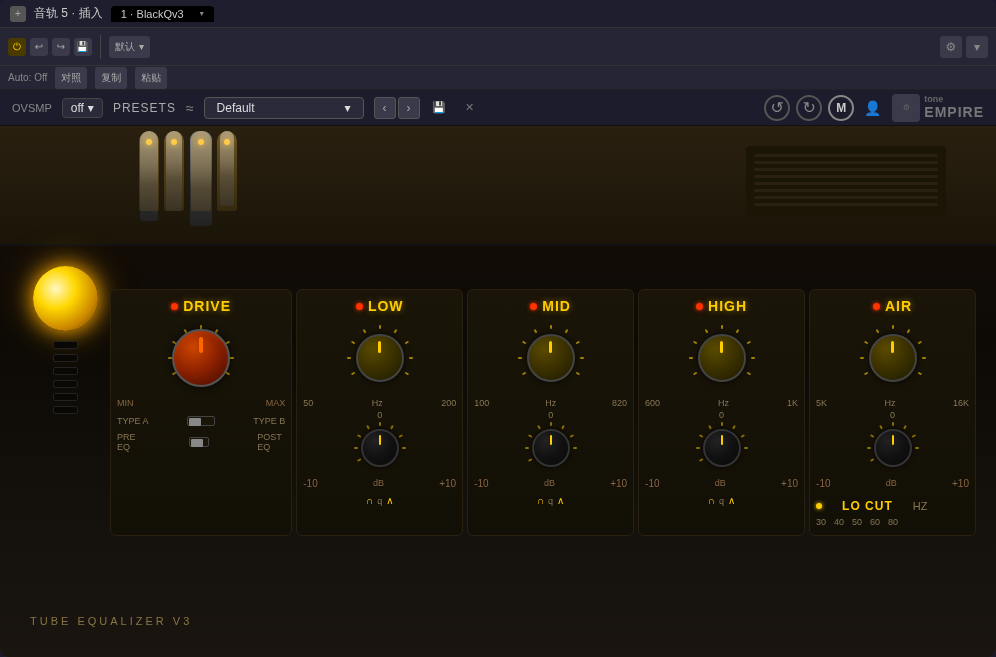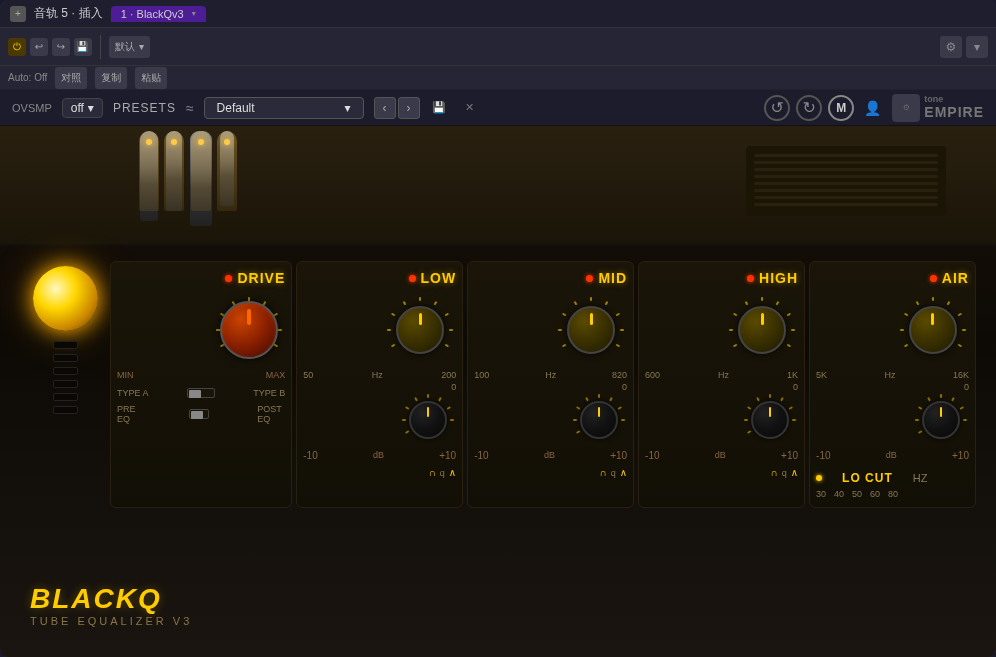"1 · BlackQv3" .title-bar-tab { background: #4c1d95 -> #000000; gap: 8px -> 16px }
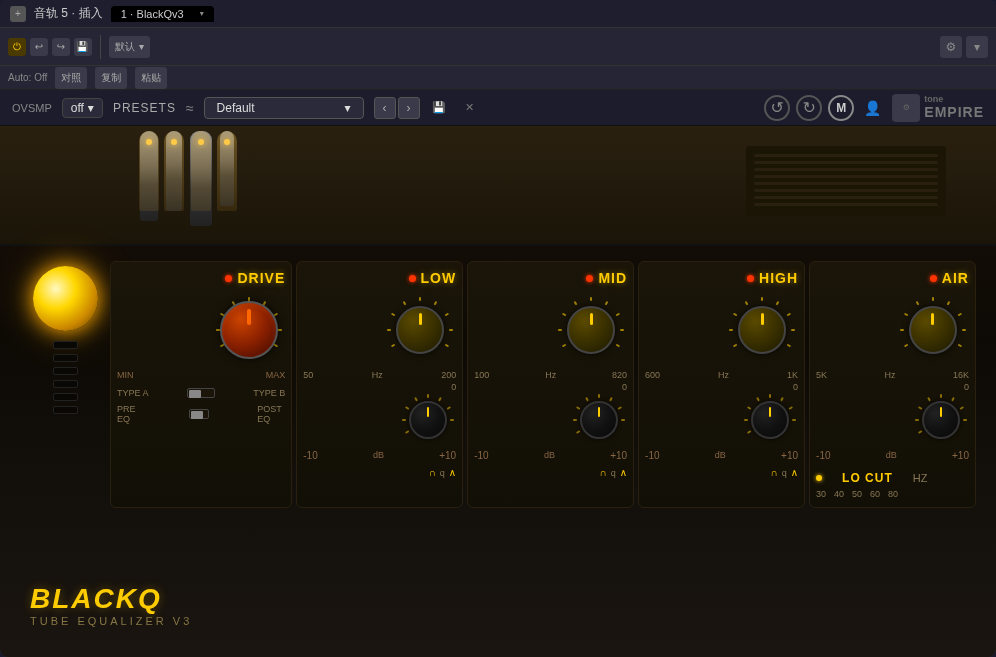"DRIVE" .eq-panel { align-items: flex-end -> center; margin-top: none -> 28px }
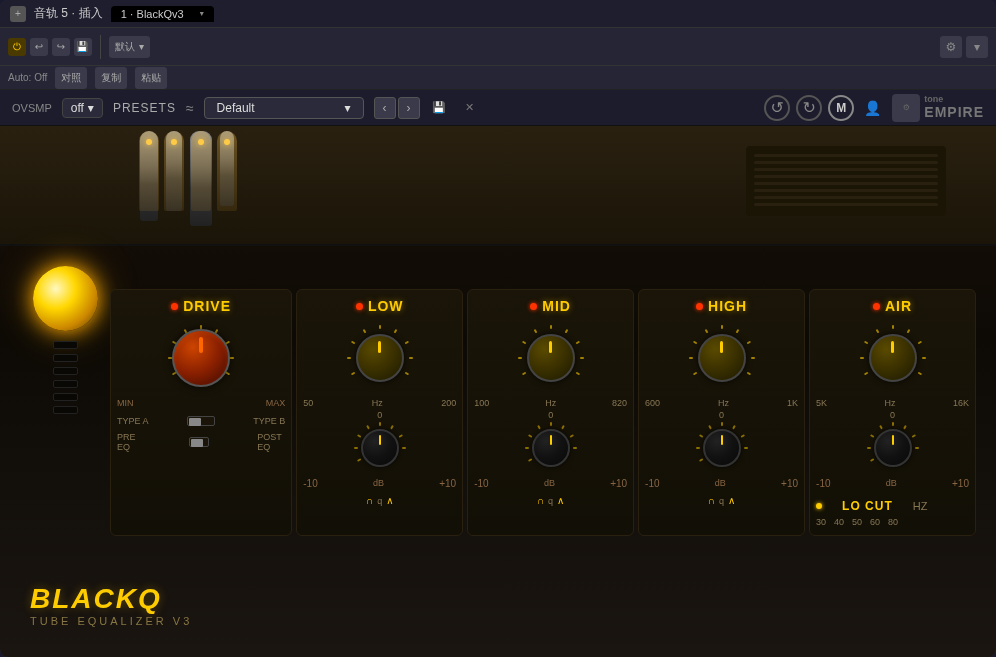"BLACKQ" div.blackq-name { html: <div>BLACKQ</div> -> none }
